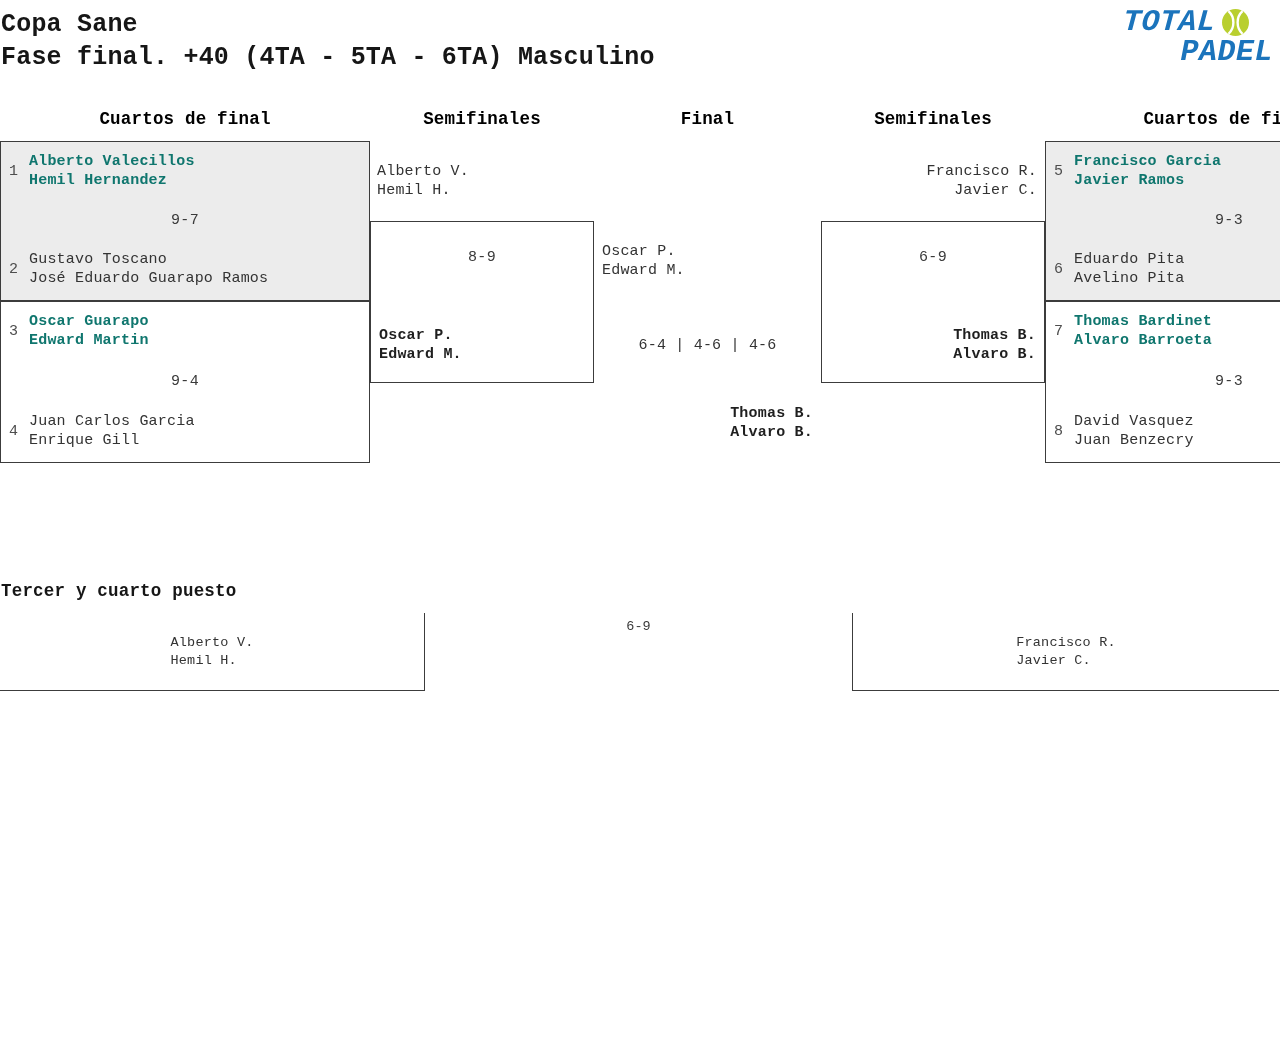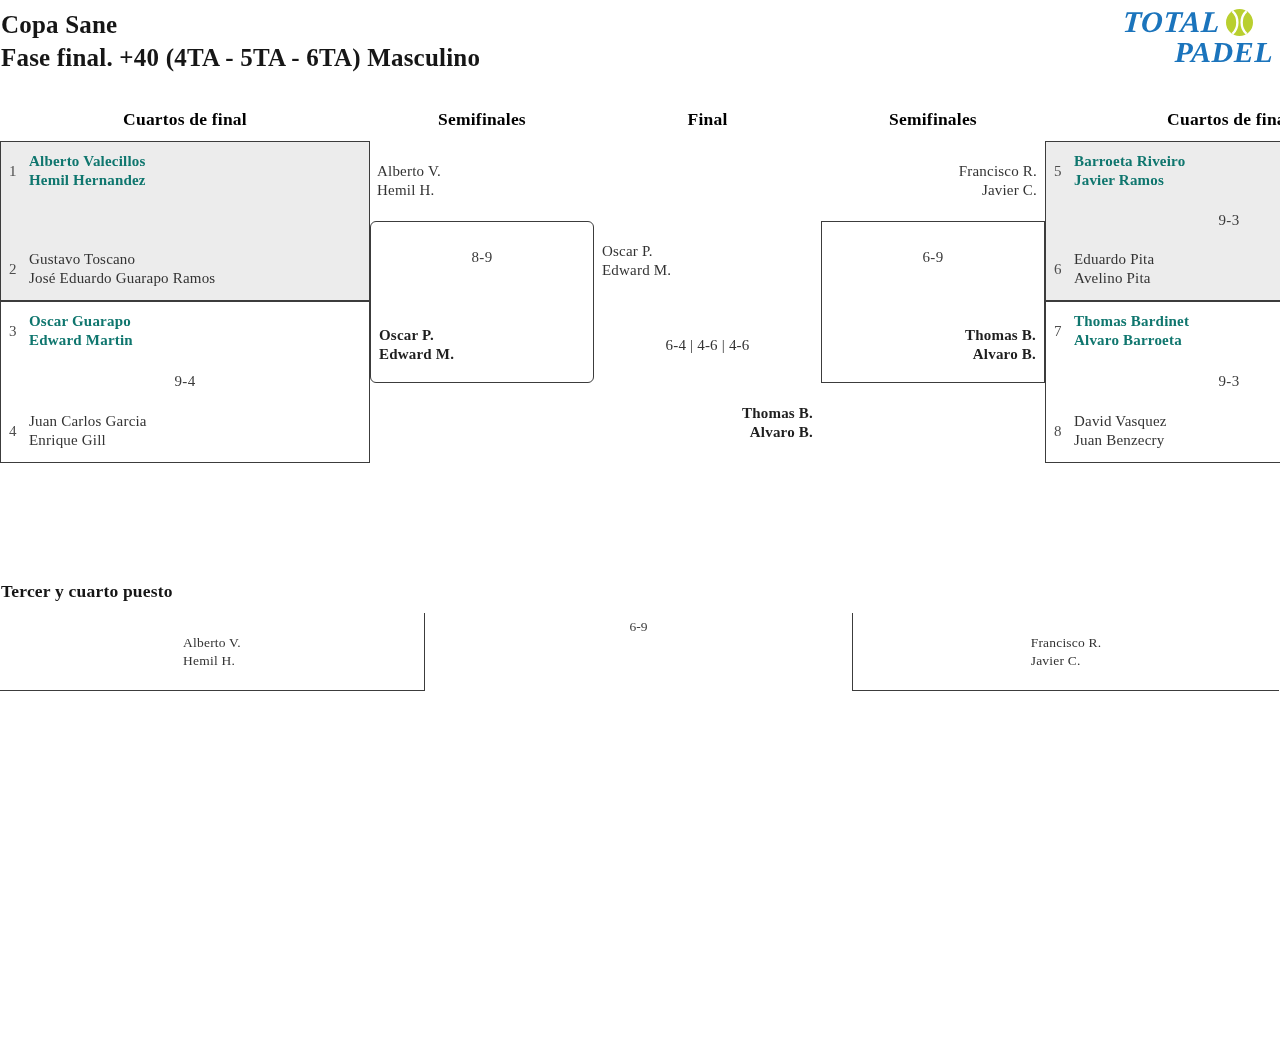"Copa Sane" .page { font-family: Liberation Serif, serif -> Liberation Mono, monospace }
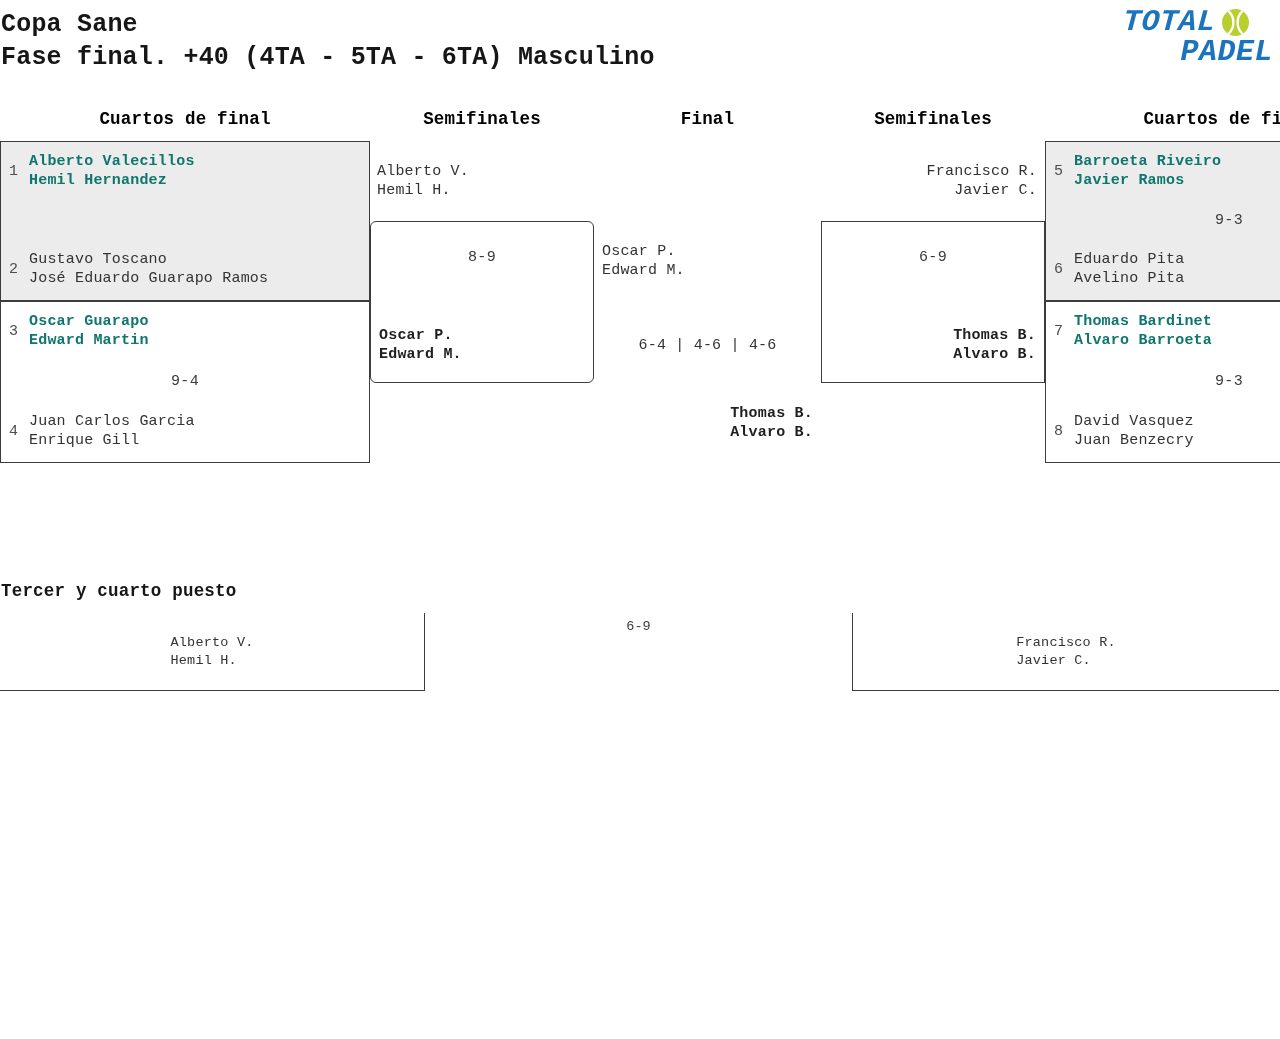"Barroeta Riveiro" span { text: Barroeta Riveiro -> Francisco Garcia }
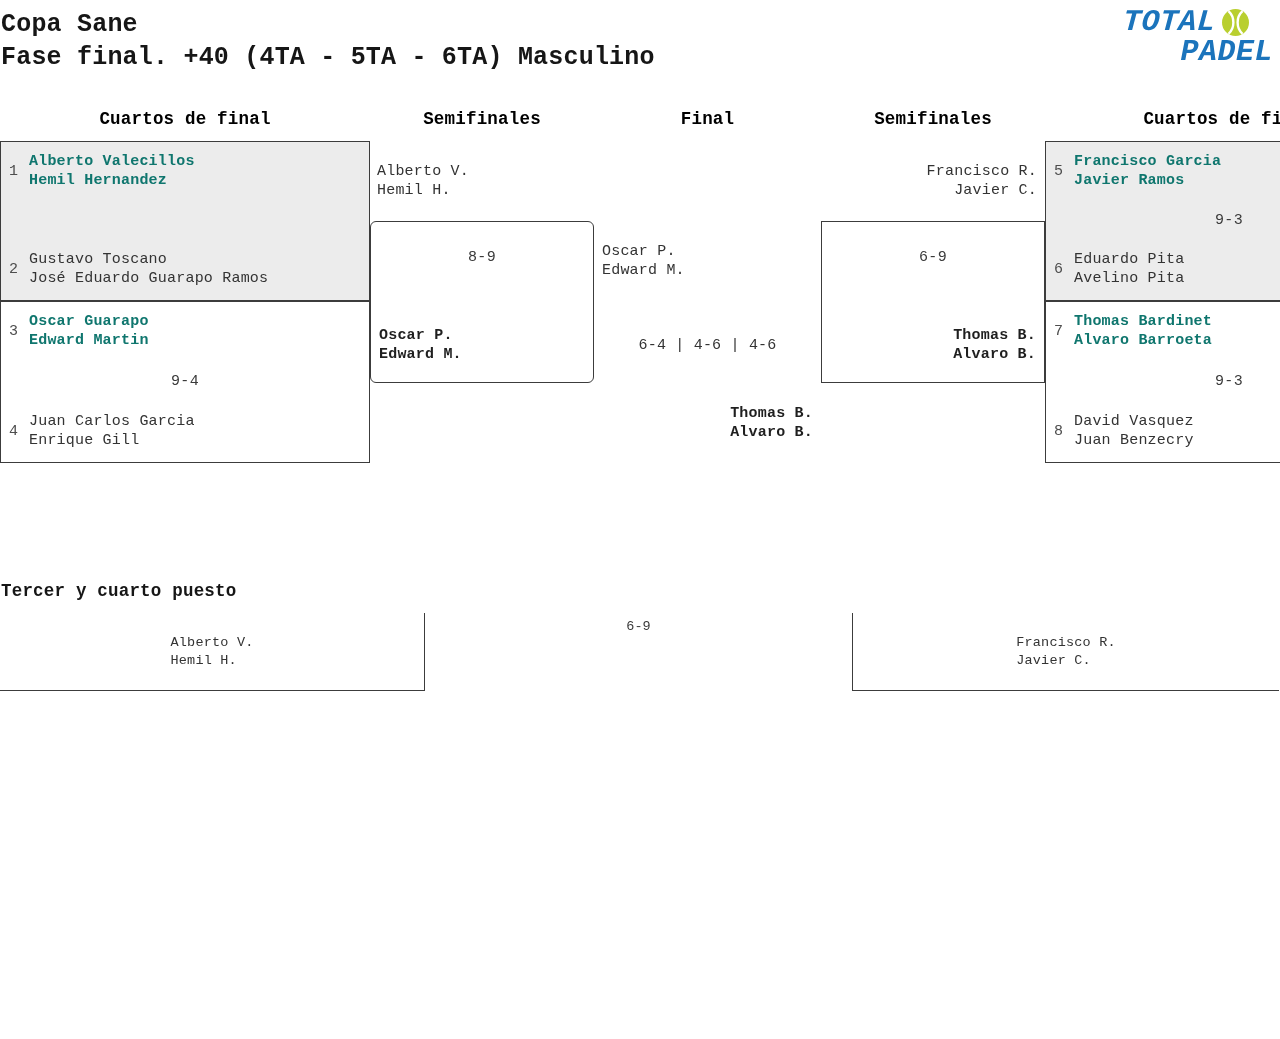"9-7" div.score { html: none -> <div>9-7</div> }
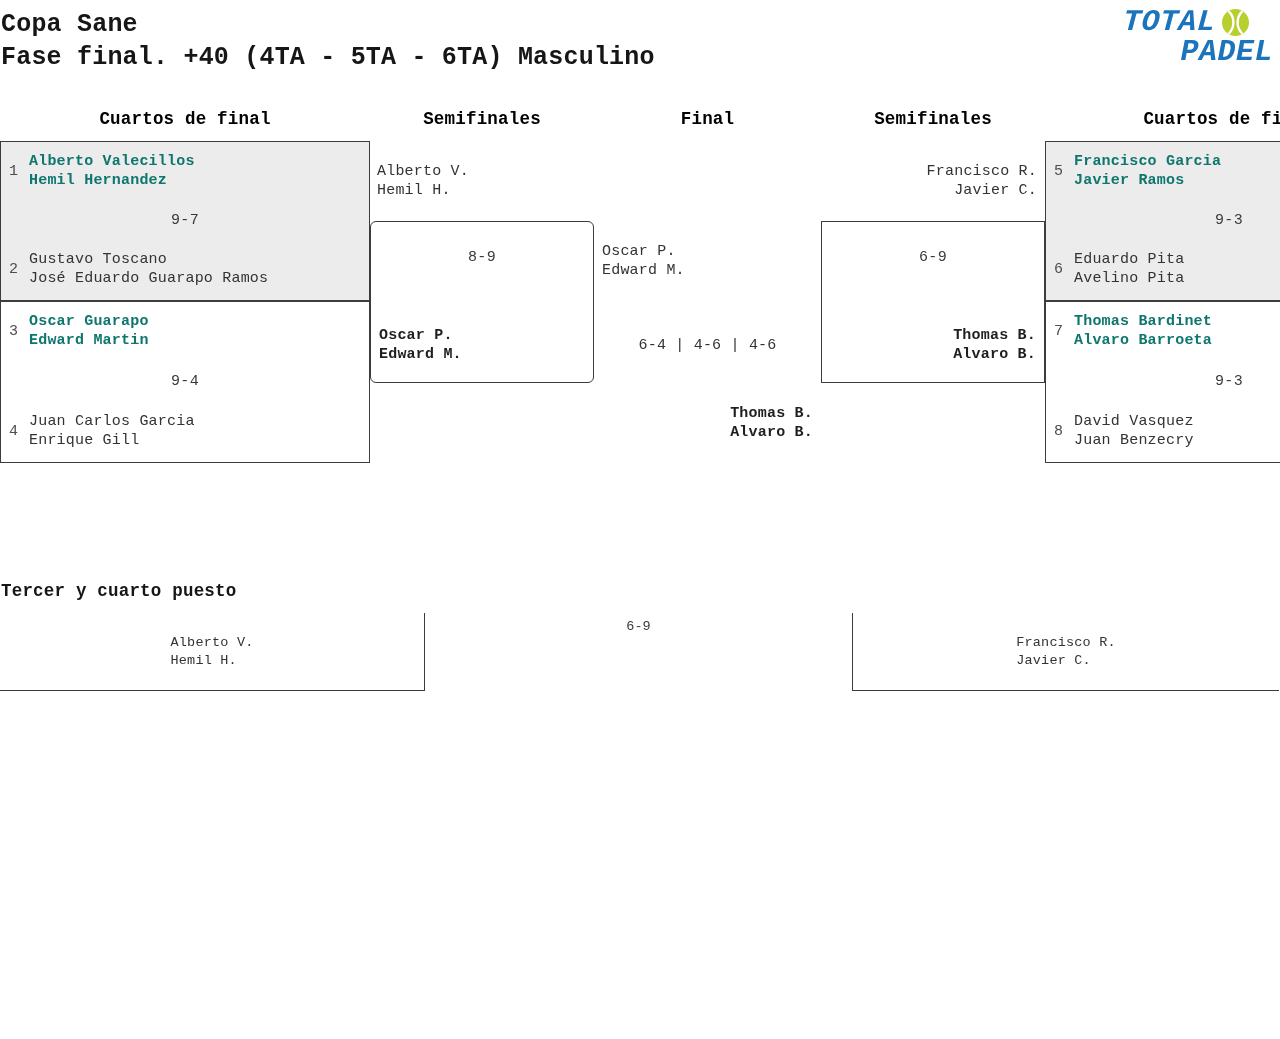"8-9" div.sf-box { border-radius: 6px -> none }
